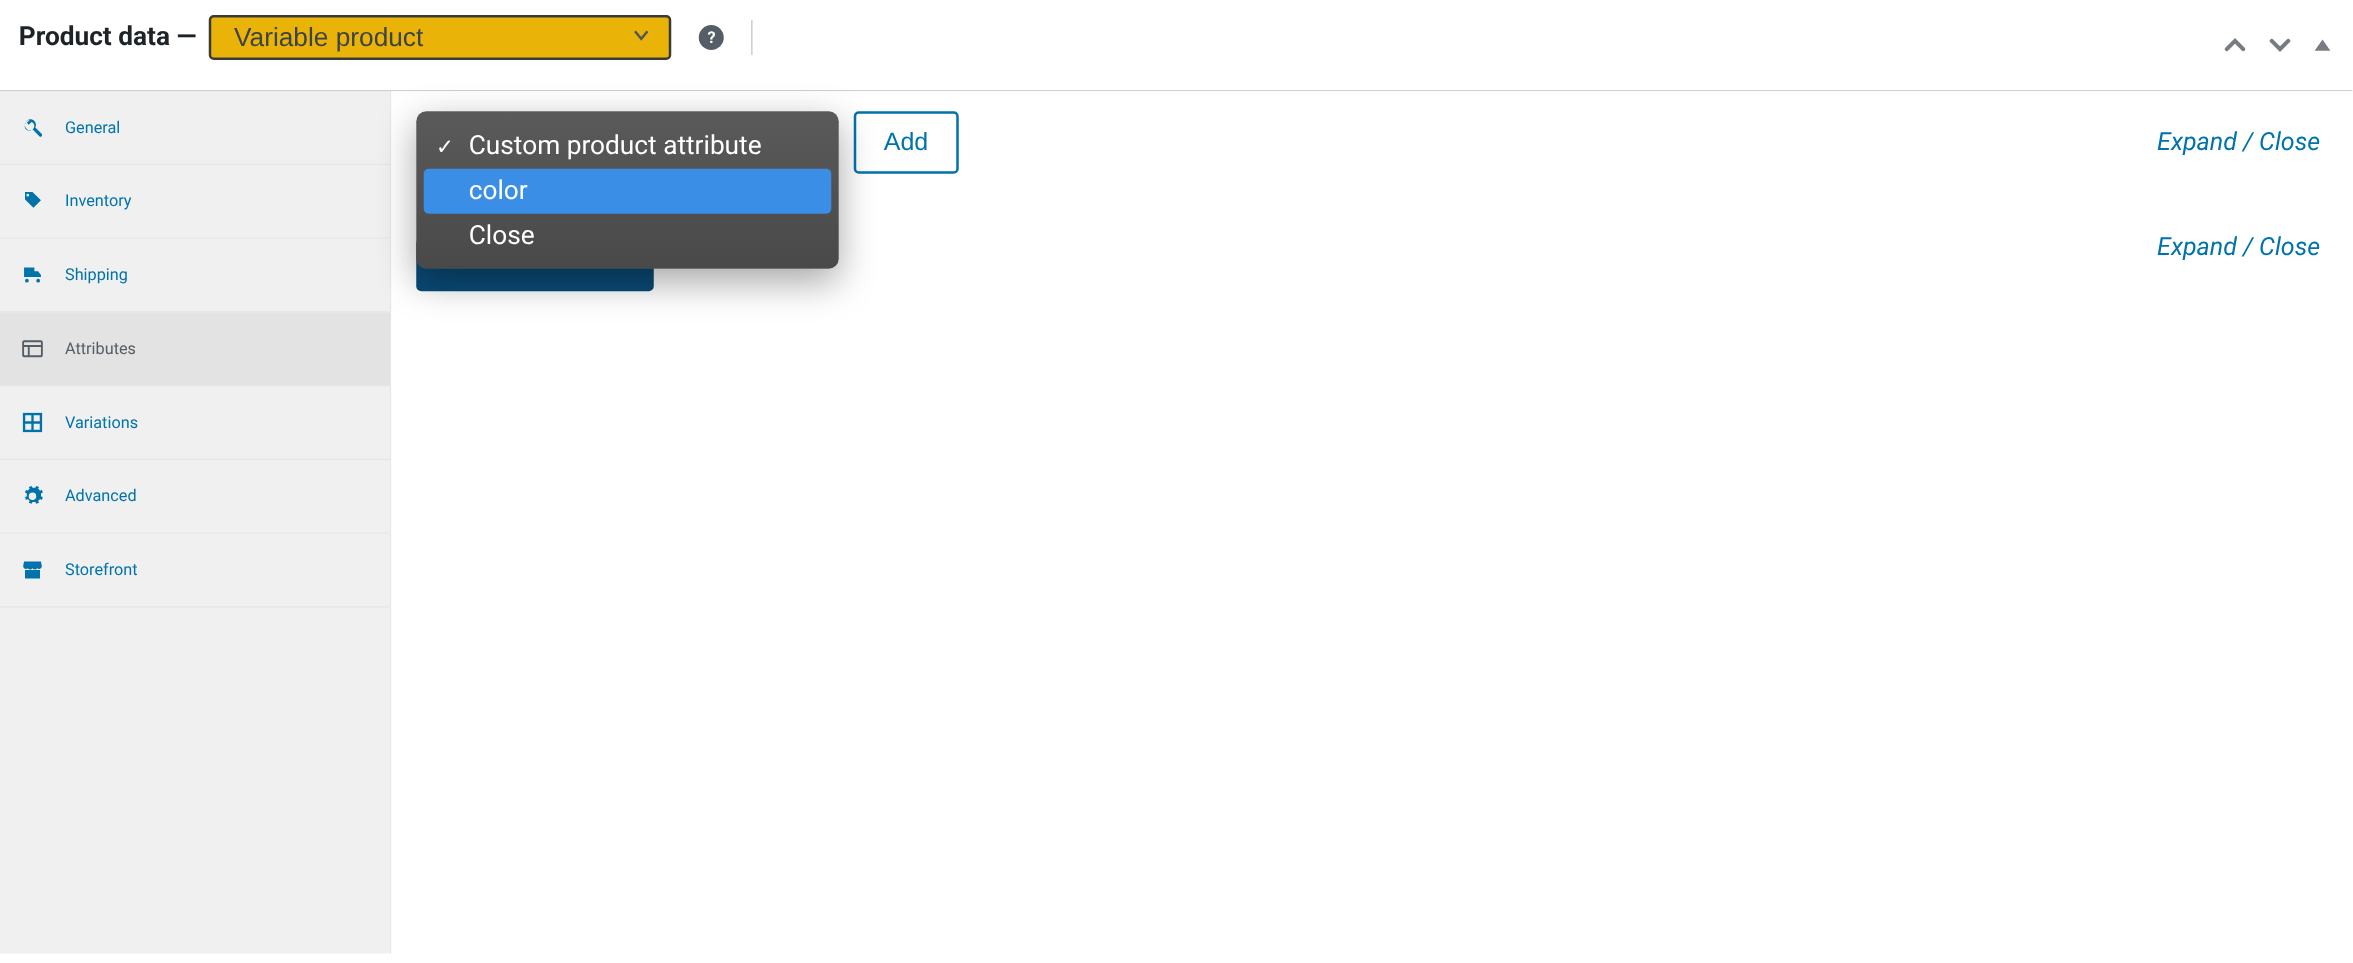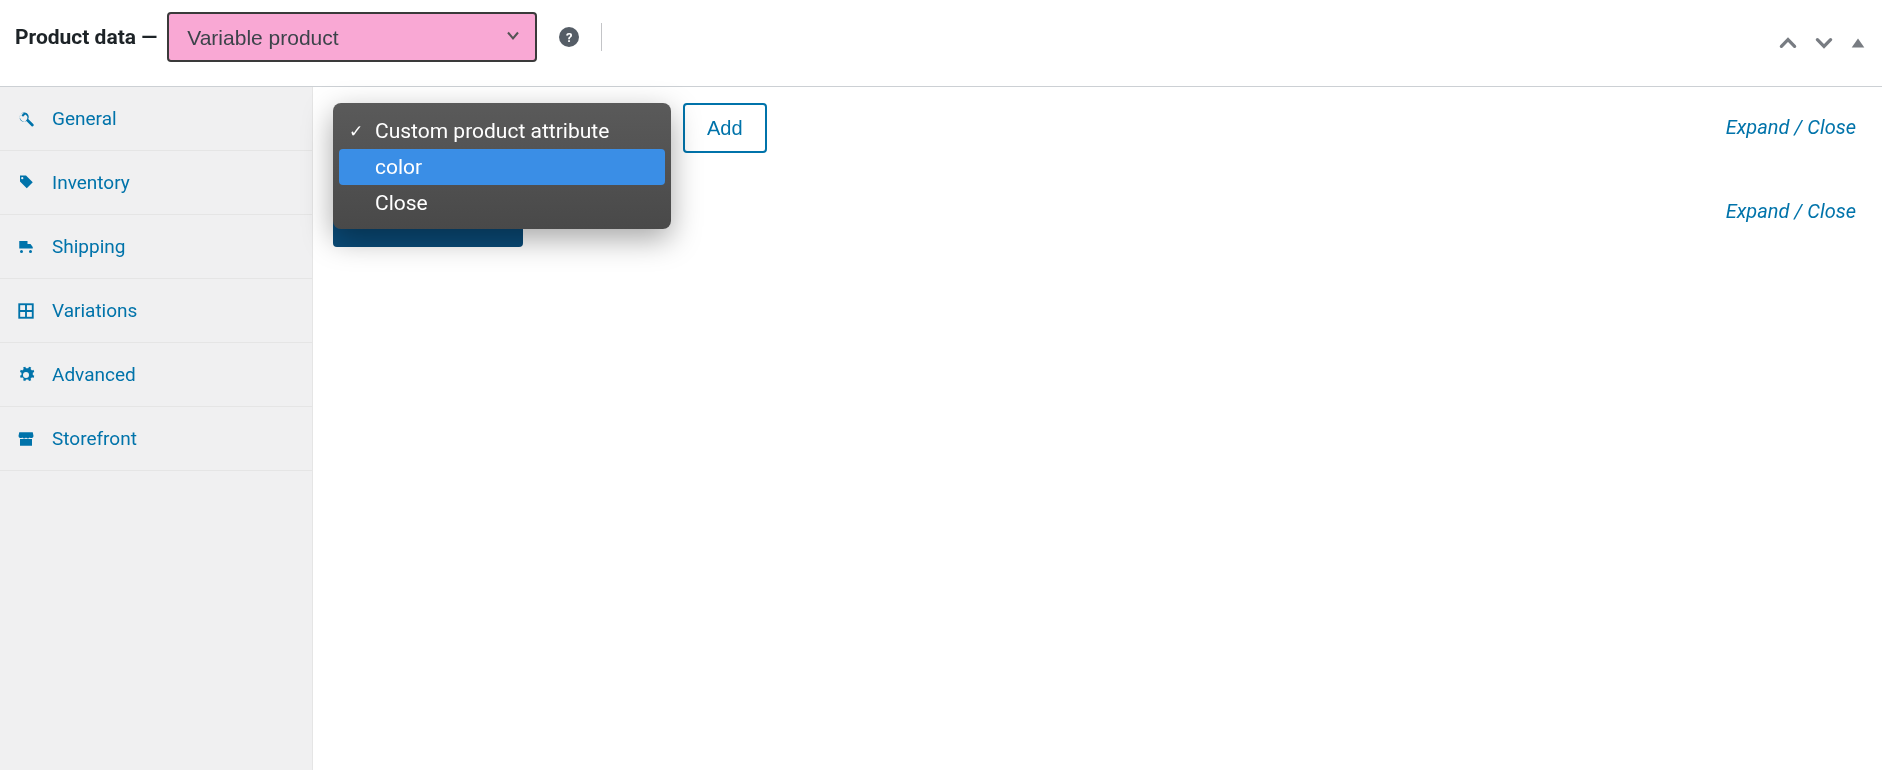"Variable product" .product-type-select { background: #f9a8d4 -> #eab308; height: 50px -> 36px }
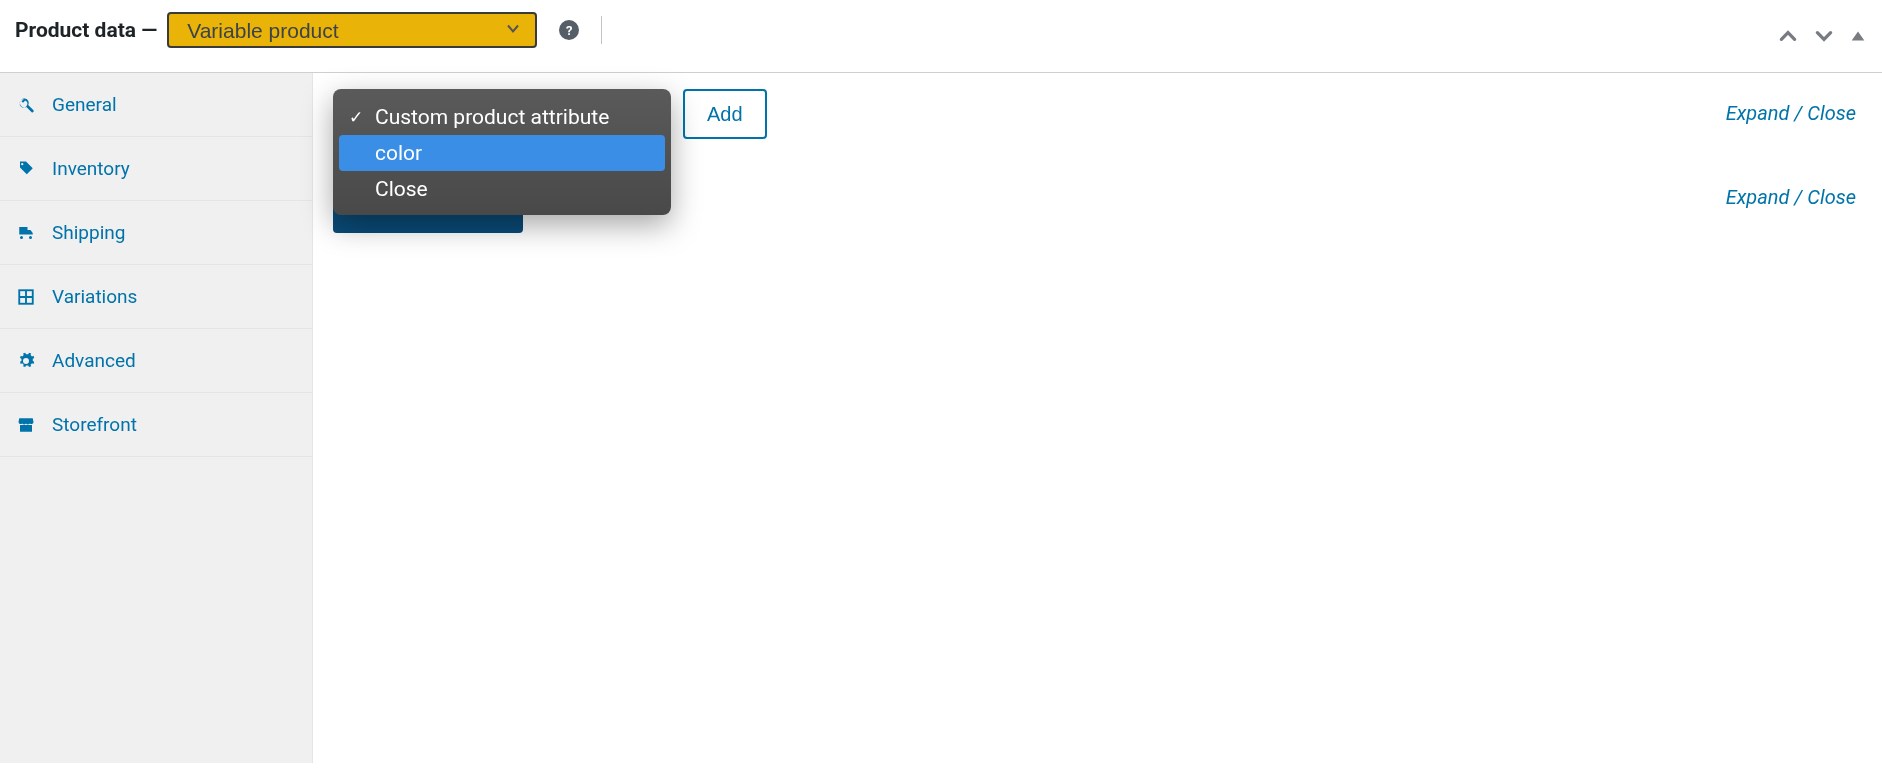"General" .tab { font-size: 19px -> 13px }
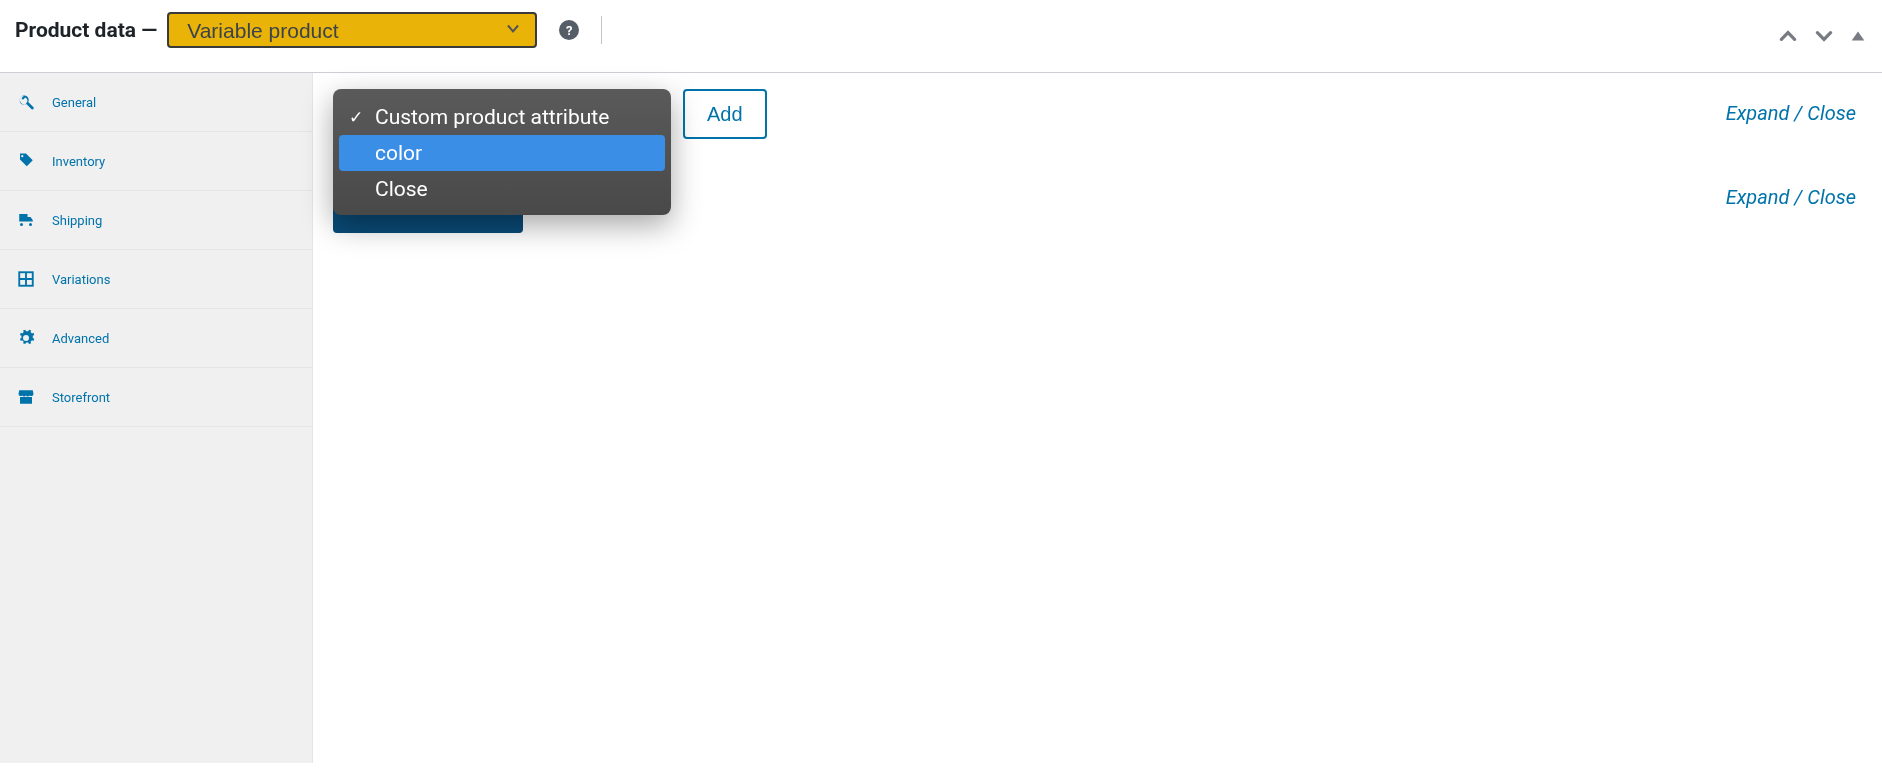"Attributes" li.tab { html: none -> <li> <span> <svg> <rect></rect> <path></path> </svg> </span> <span>Attributes</span> </li> }
